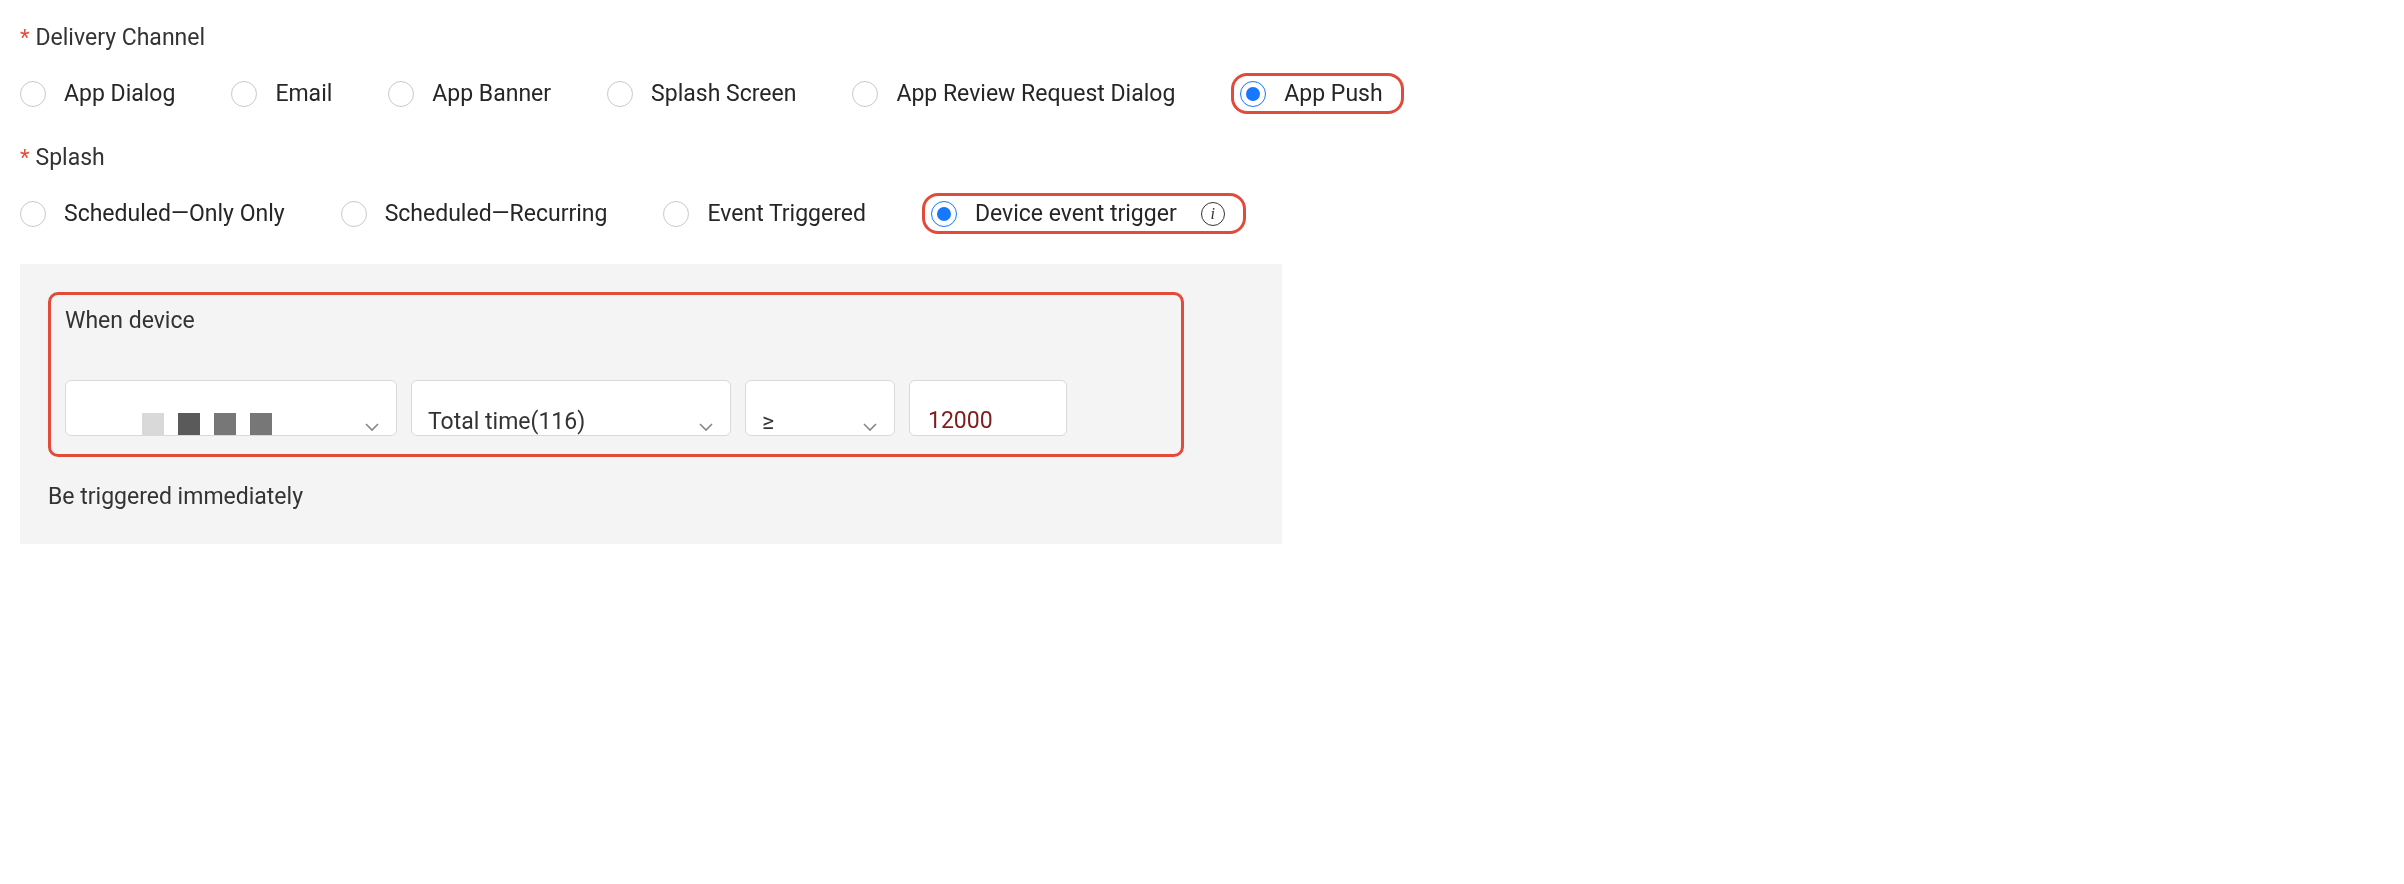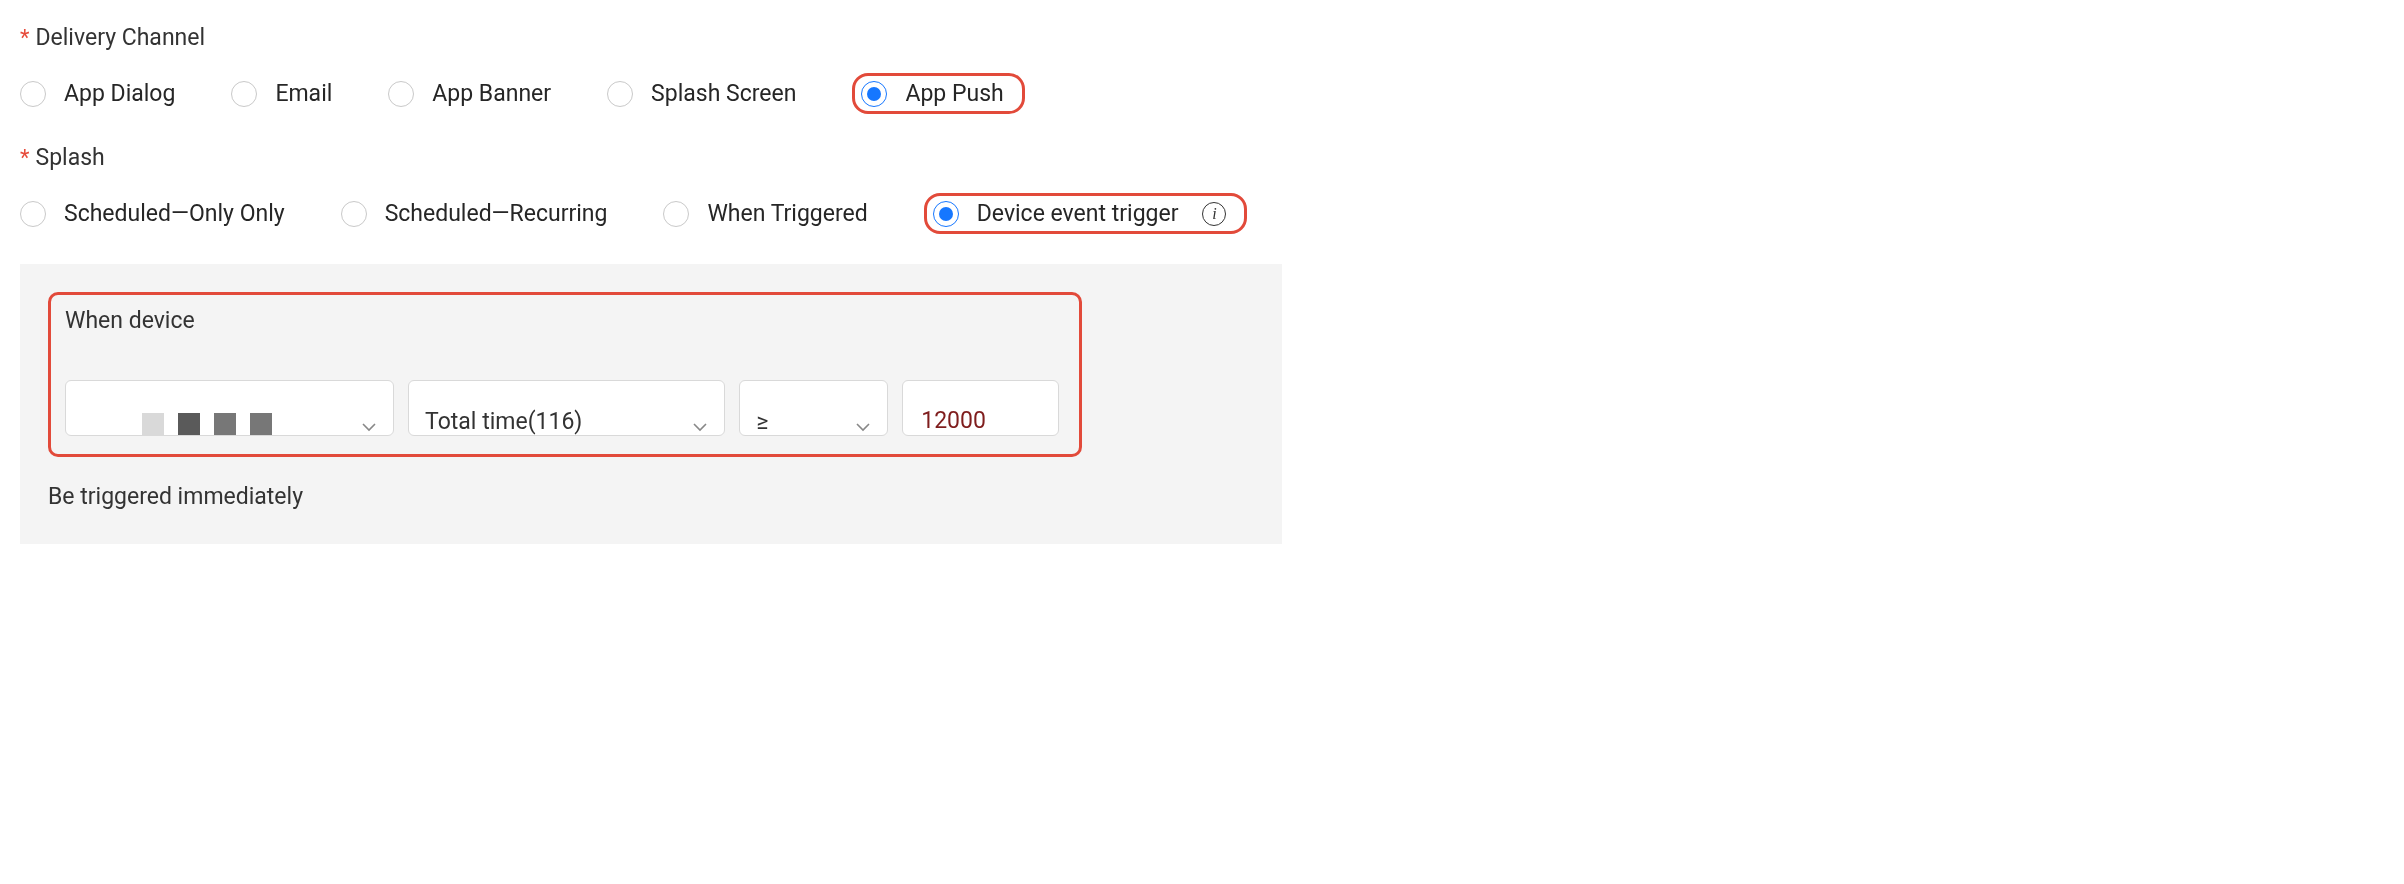"App Review Request Dialog" label.radio-option { html: none -> <label> <span></span> <span>App Review Request Dialog</span> </label> }
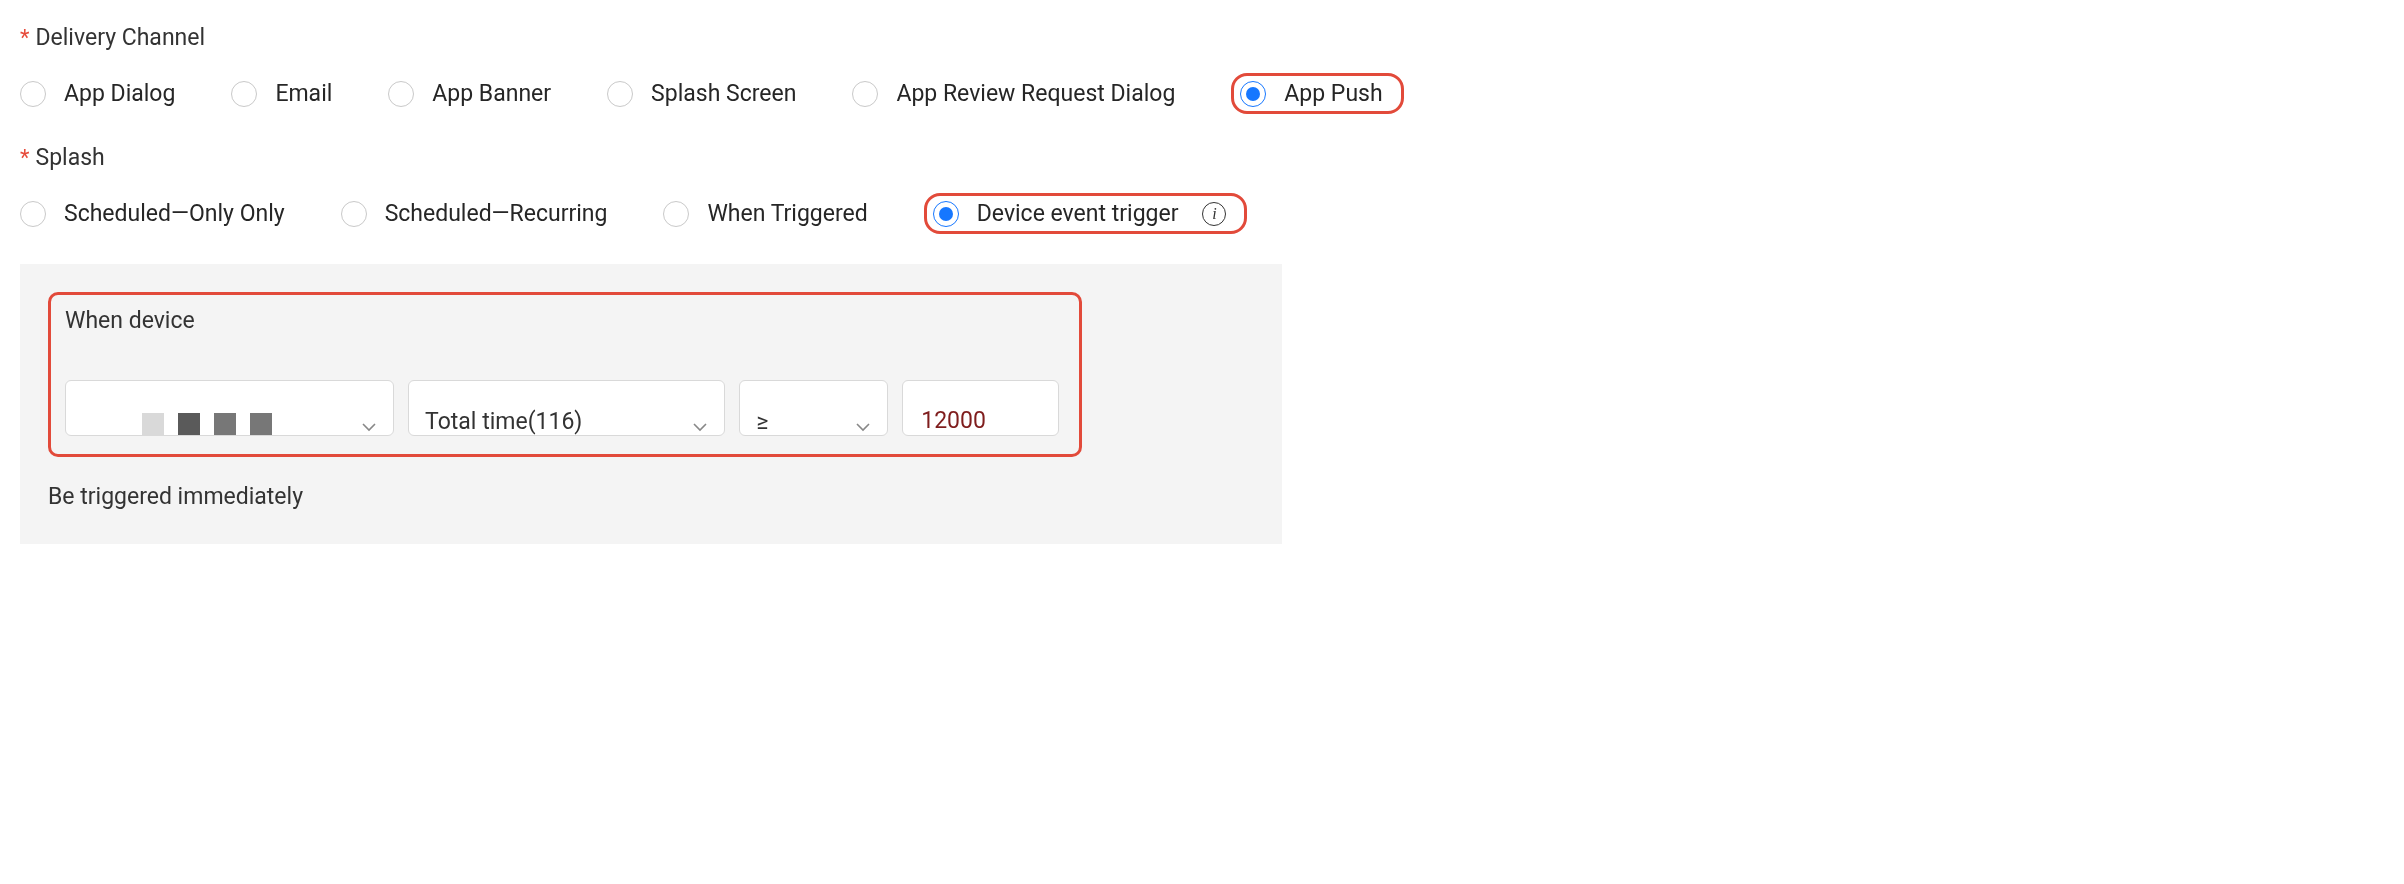"When Triggered" span.radio-text { text: When -> Event }
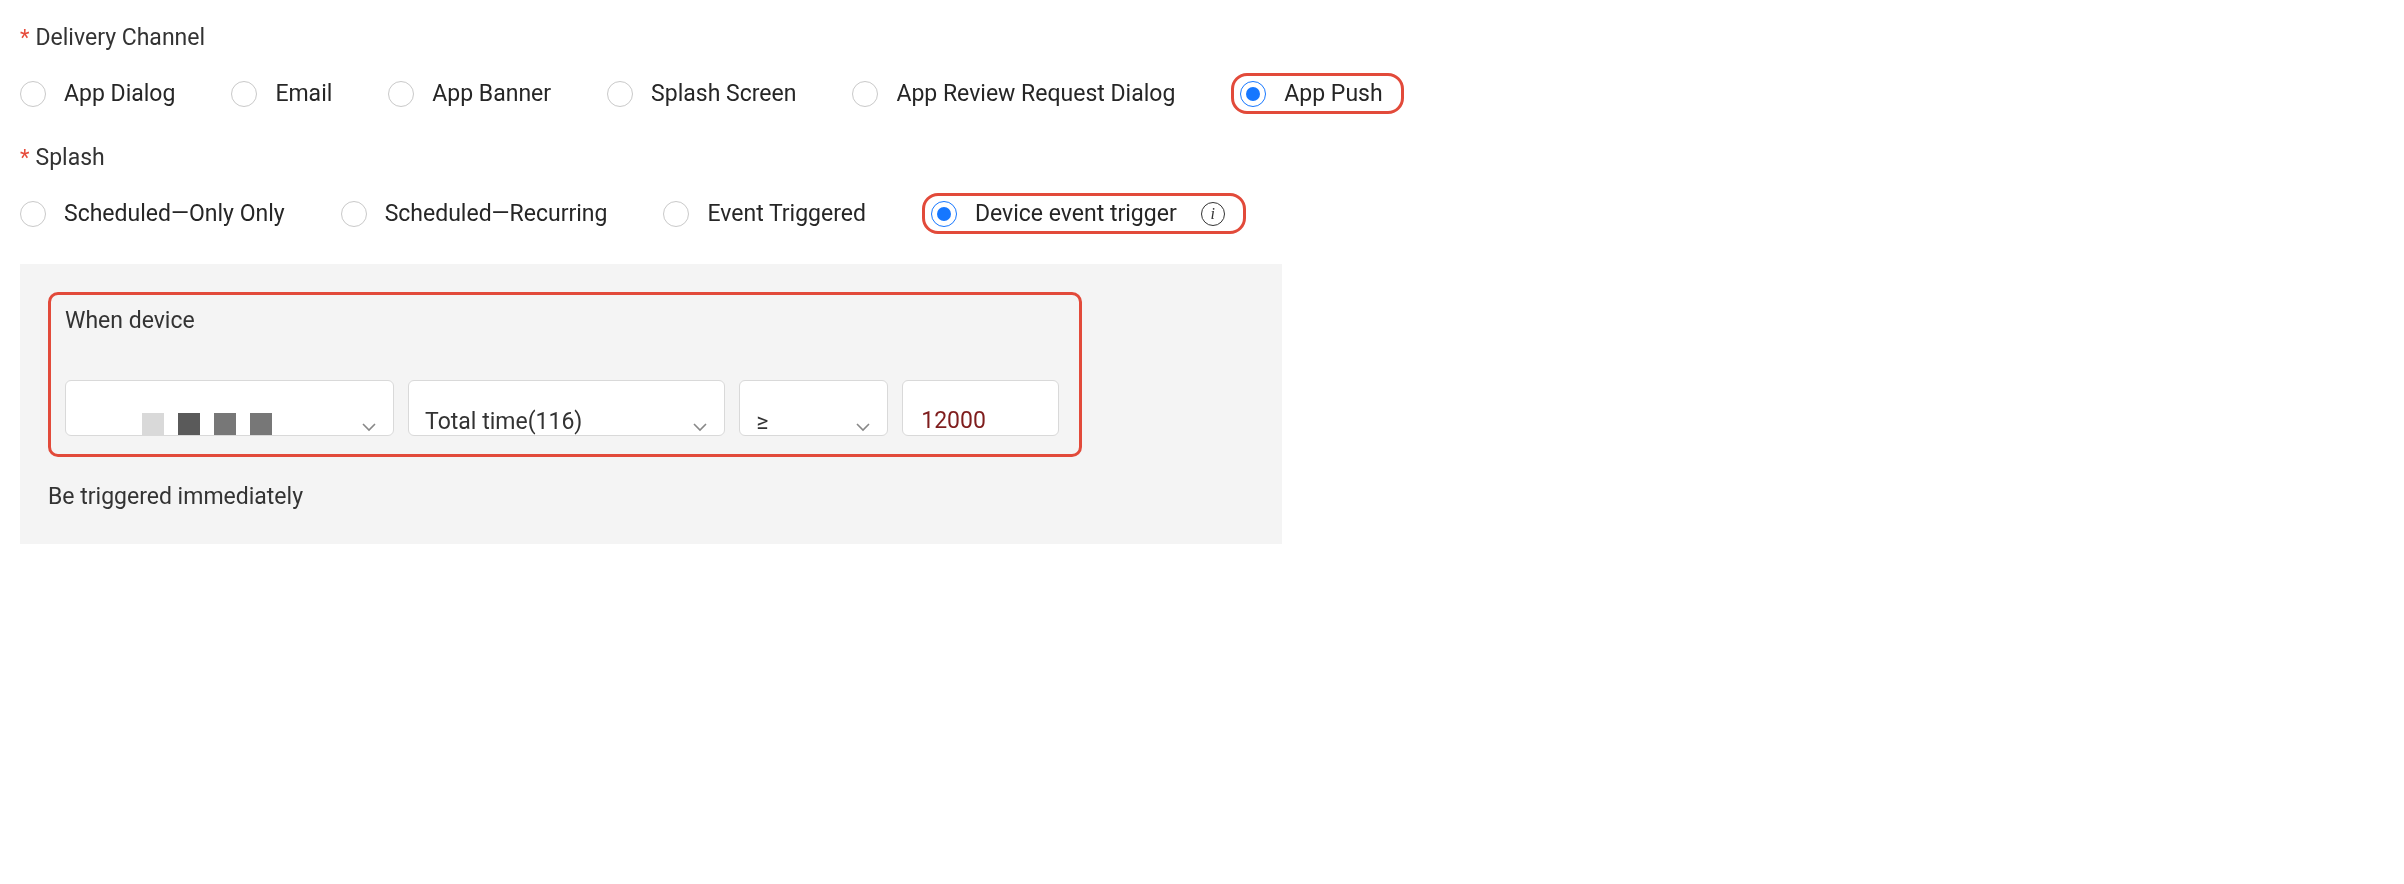"When device" .cond-inner-highlight { width: 1034px -> 1136px }
